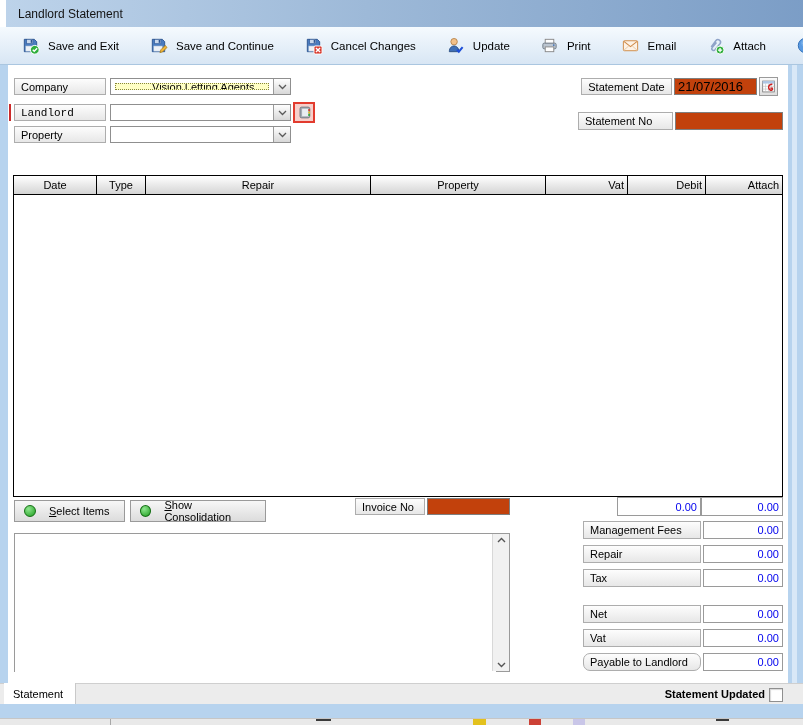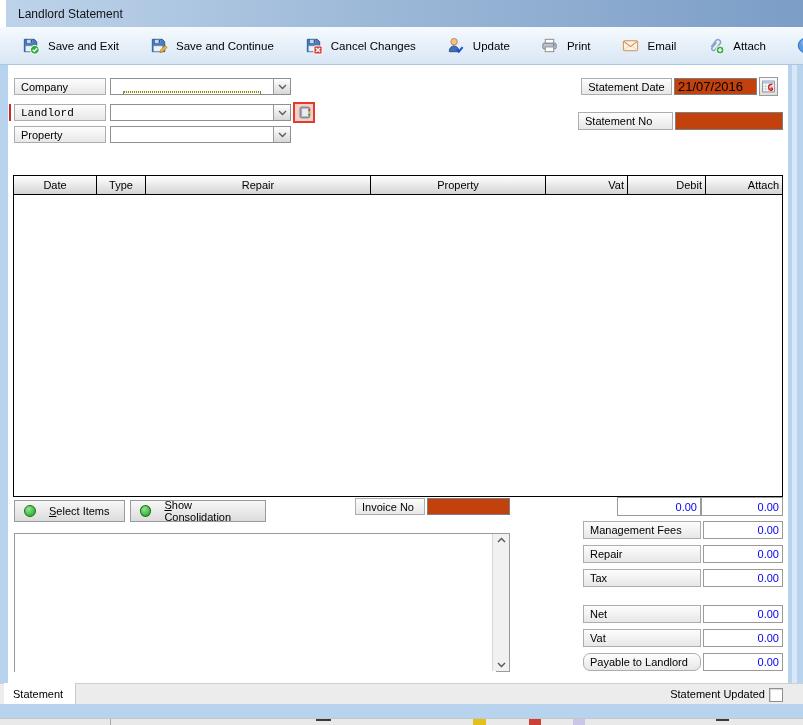"Vision Letting Agents" .combo-field.hl { margin: 12px -> 4px }
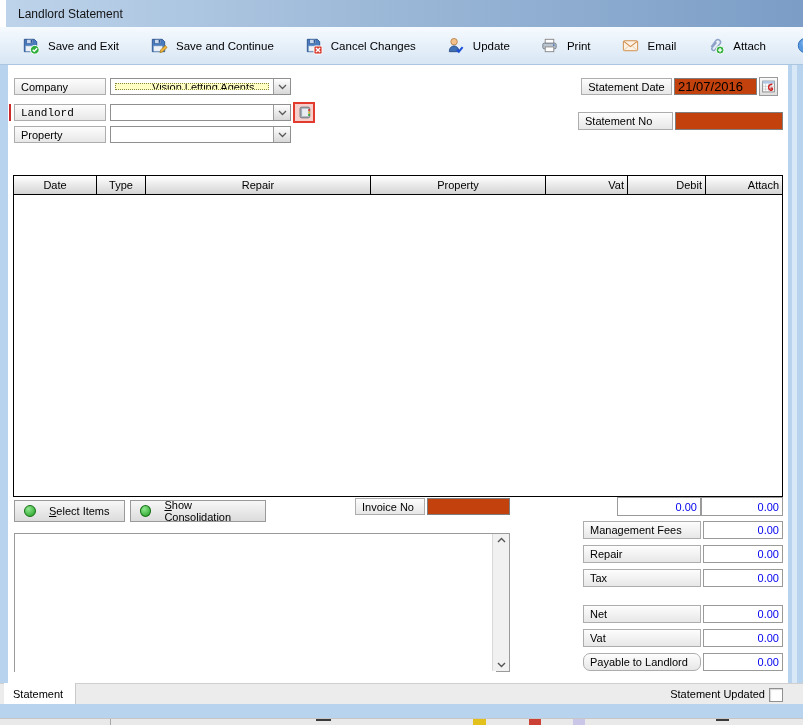"Statement Updated" #updated-label { font-weight: none -> bold }
